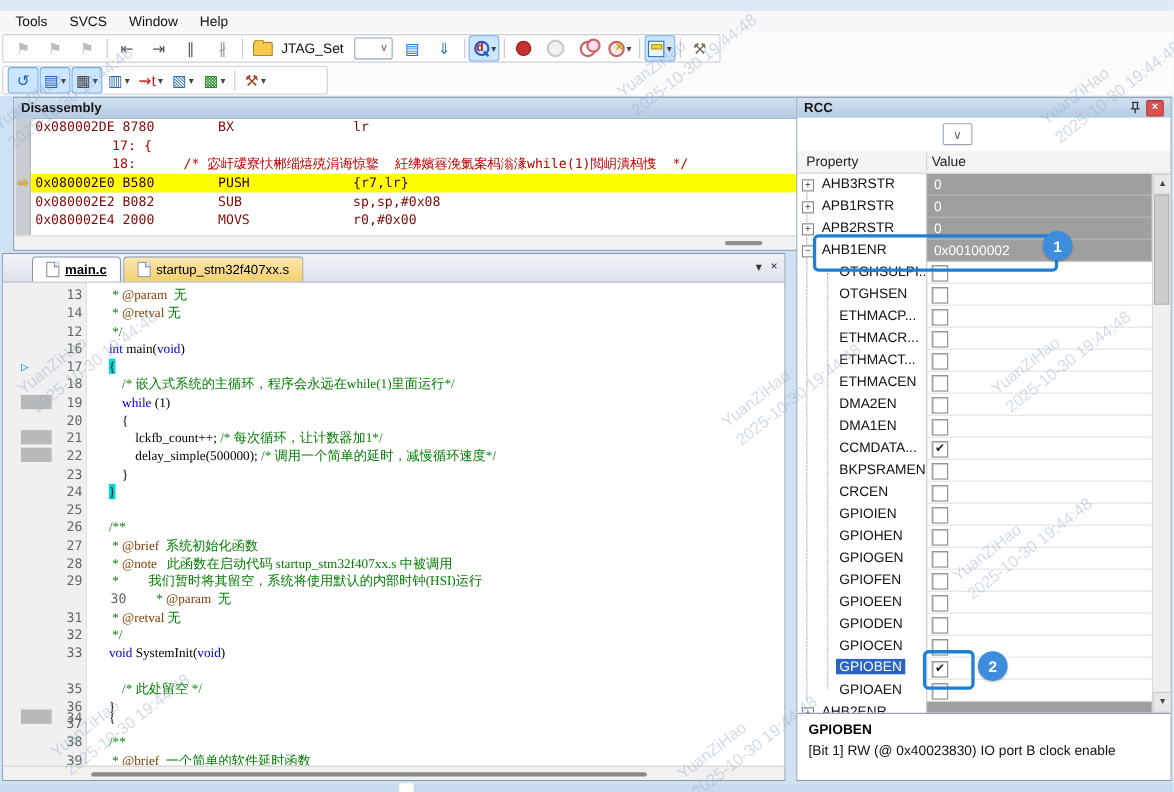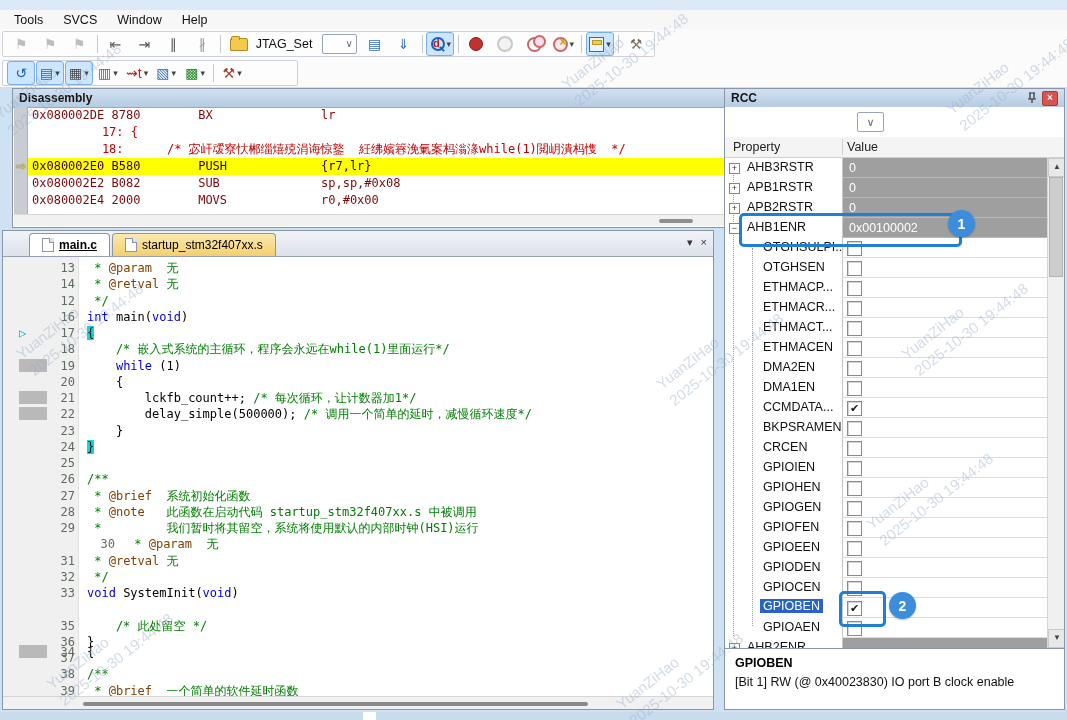"* @param 无" .ecode { font-family: none -> Liberation Serif, serif; left: 84px -> 96px }
